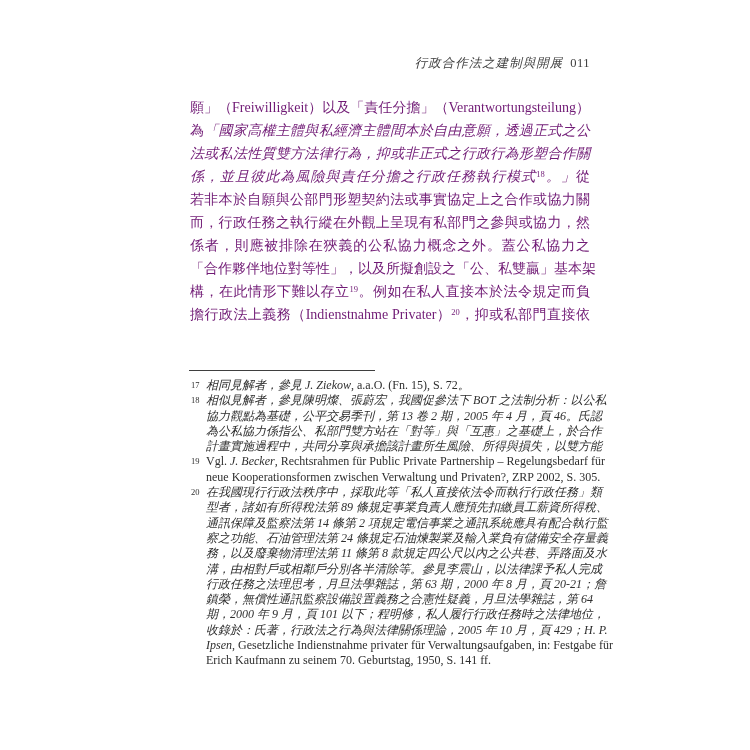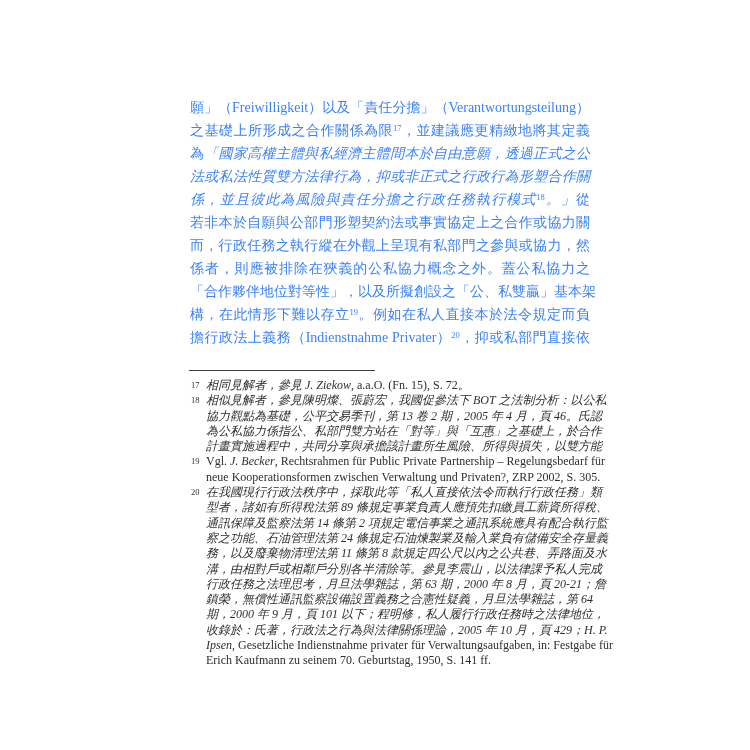"行政合作法之建制與開展 011" div.running-header { html: none -> <div> <span>行政合作法之建制與開展</span><span>011</span> </div> }
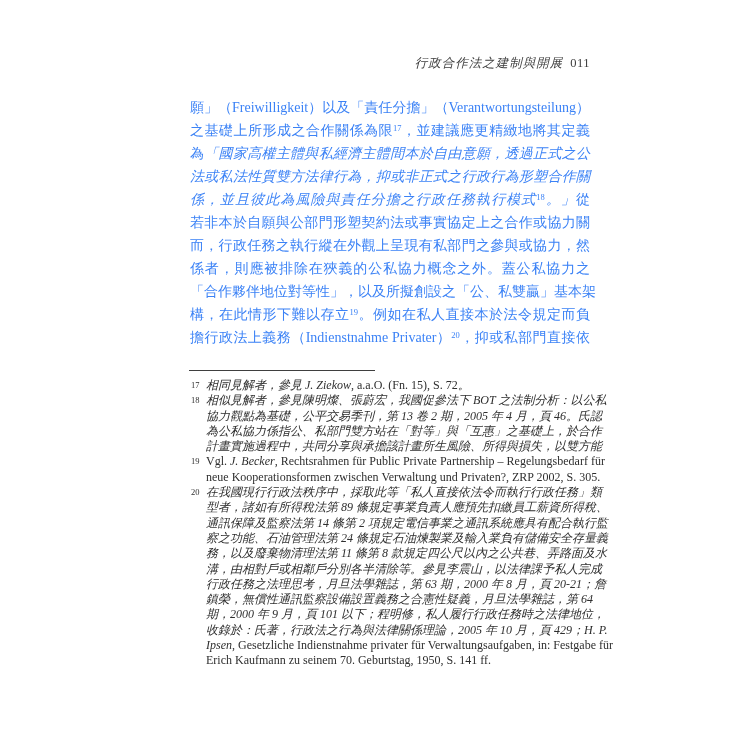"願」（Freiwilligkeit）以及「責任分擔」（Verantwortung" .mline { color: #3b82f6 -> #701a75 }
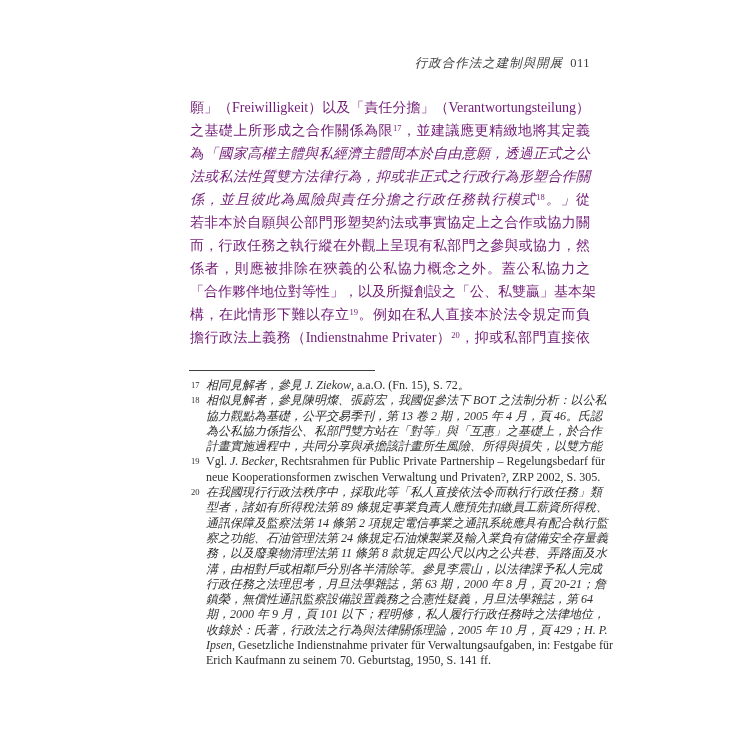"之基礎上所形成之合作關係為限17，並建議應更精緻地將其定義" div.mline { html: <div><span>之基礎上所形成之合作關係為限</span><span>17</span><span>，並建議應更精緻地將其定義</span></div> -> none }
